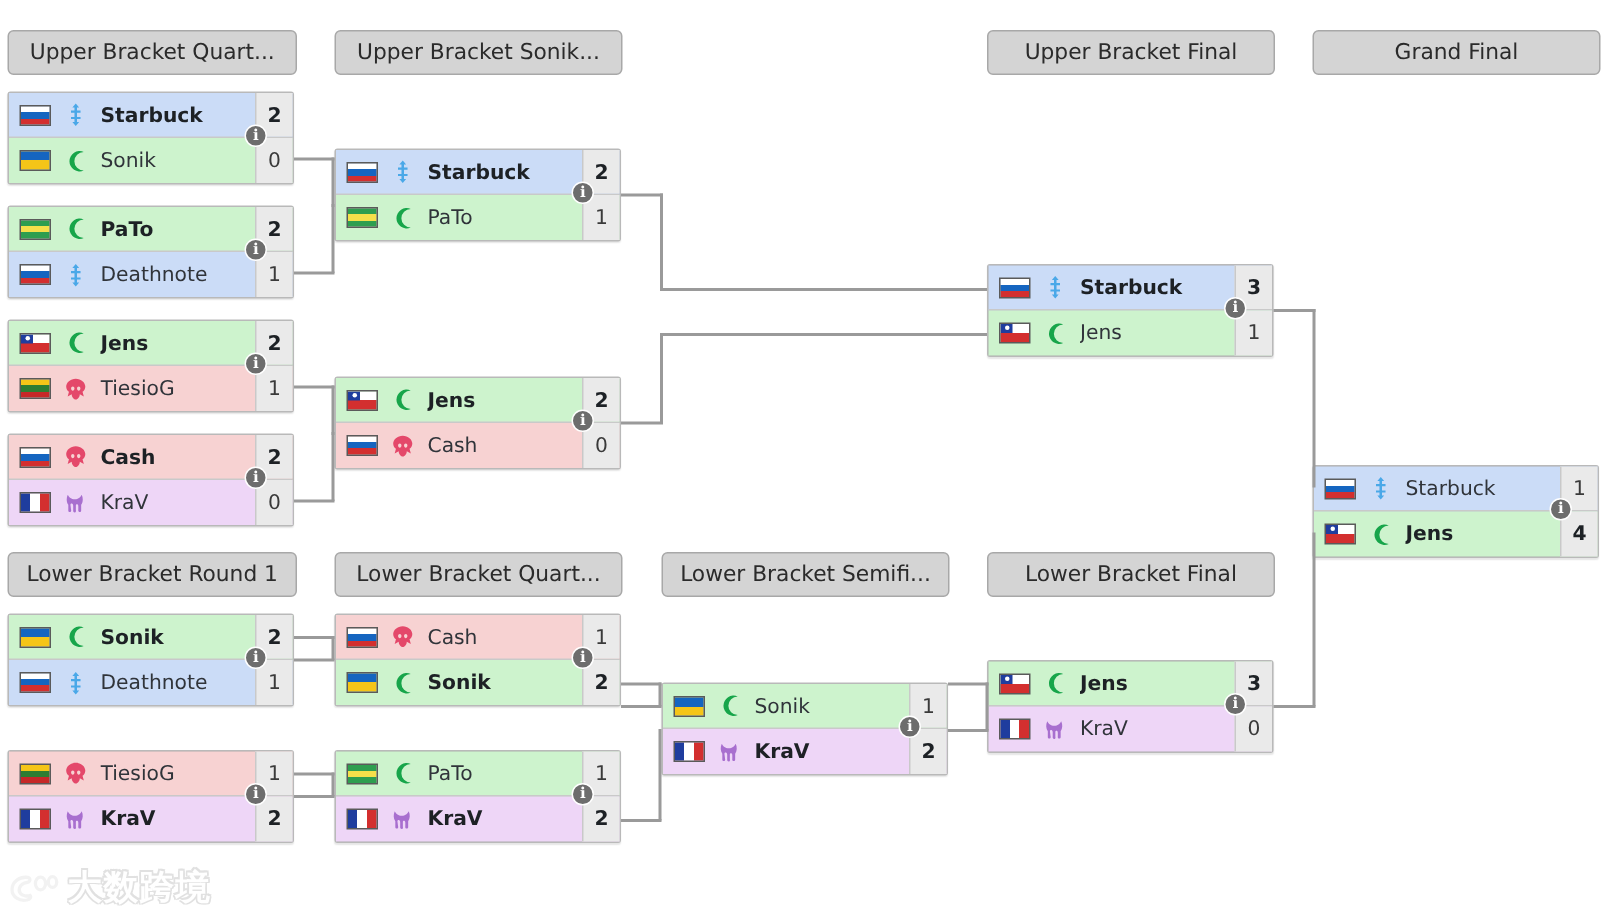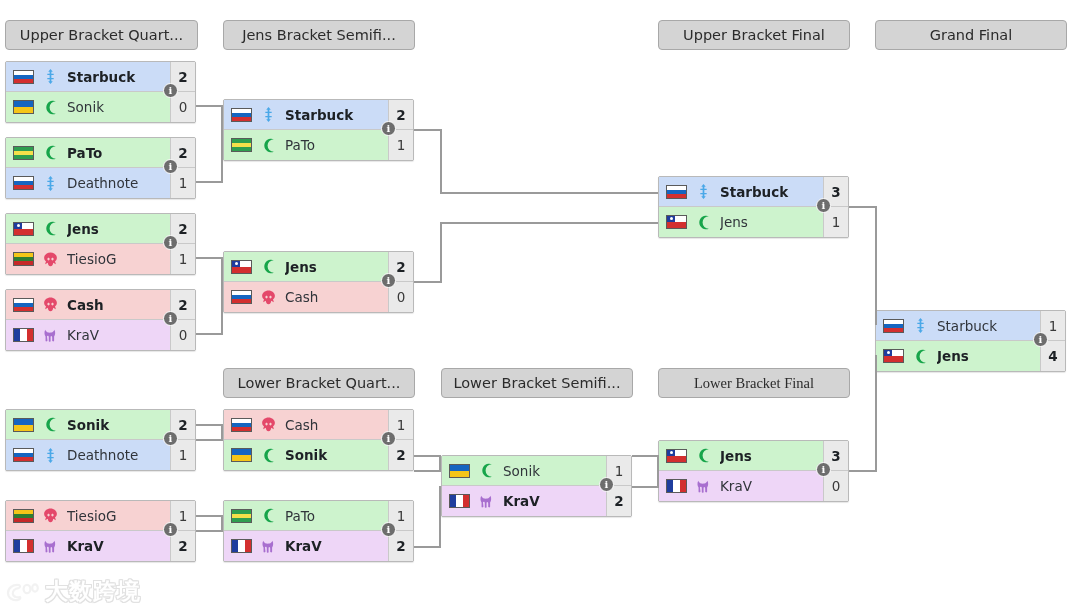"Jens Bracket Semifi..." div.round-header { text: Jens Bracket Semifi -> Upper Bracket Sonik }
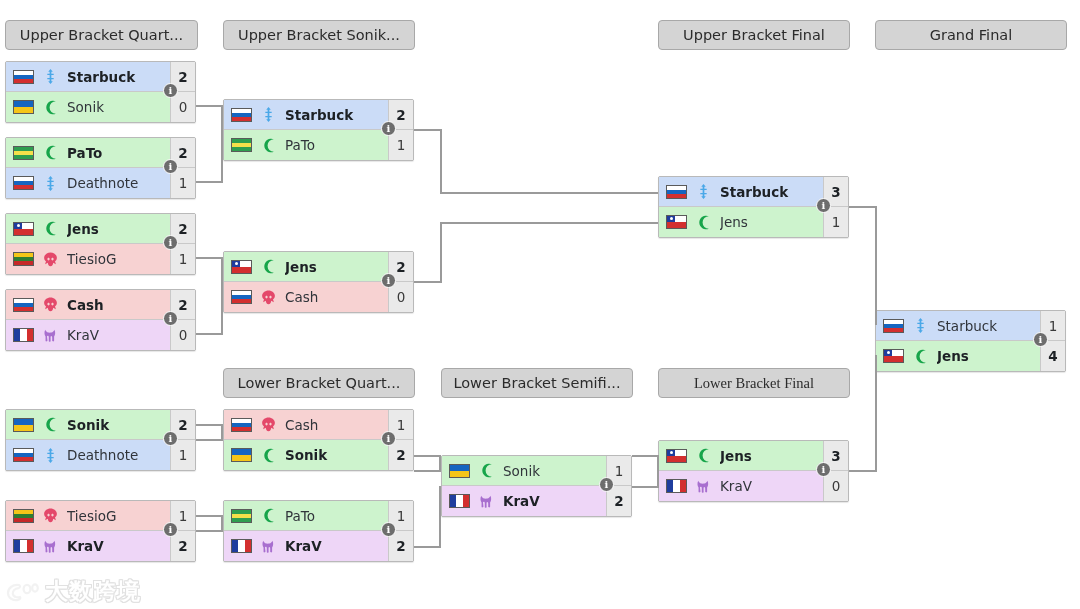"Lower Bracket Round 1" div.round-header { html: none -> <div>Lower Bracket Round 1</div> }
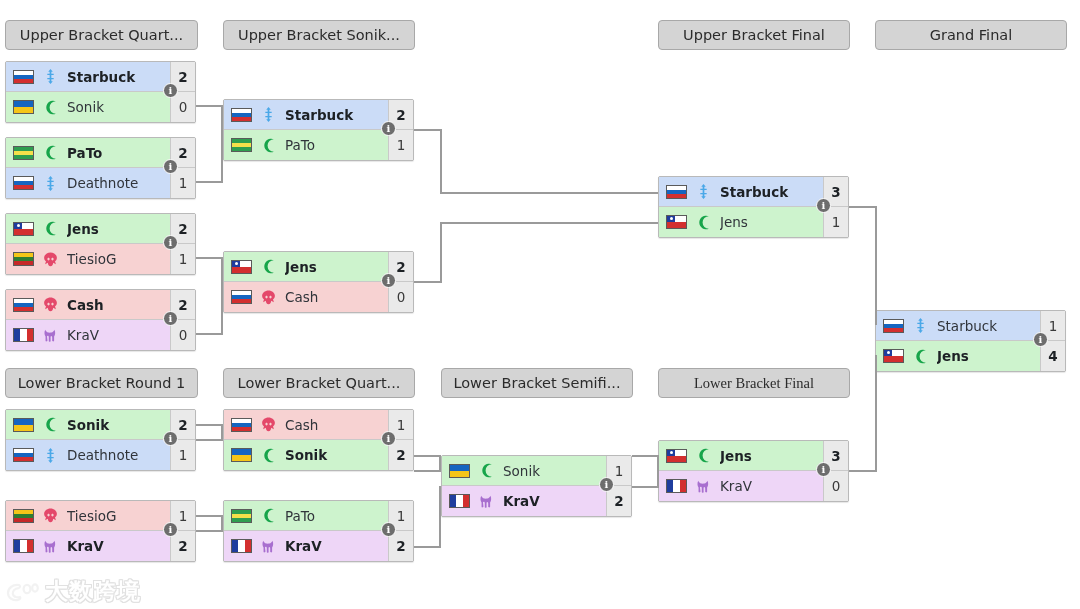"Lower Bracket Final" div.round-header { font-family: Liberation Serif, serif -> none }
